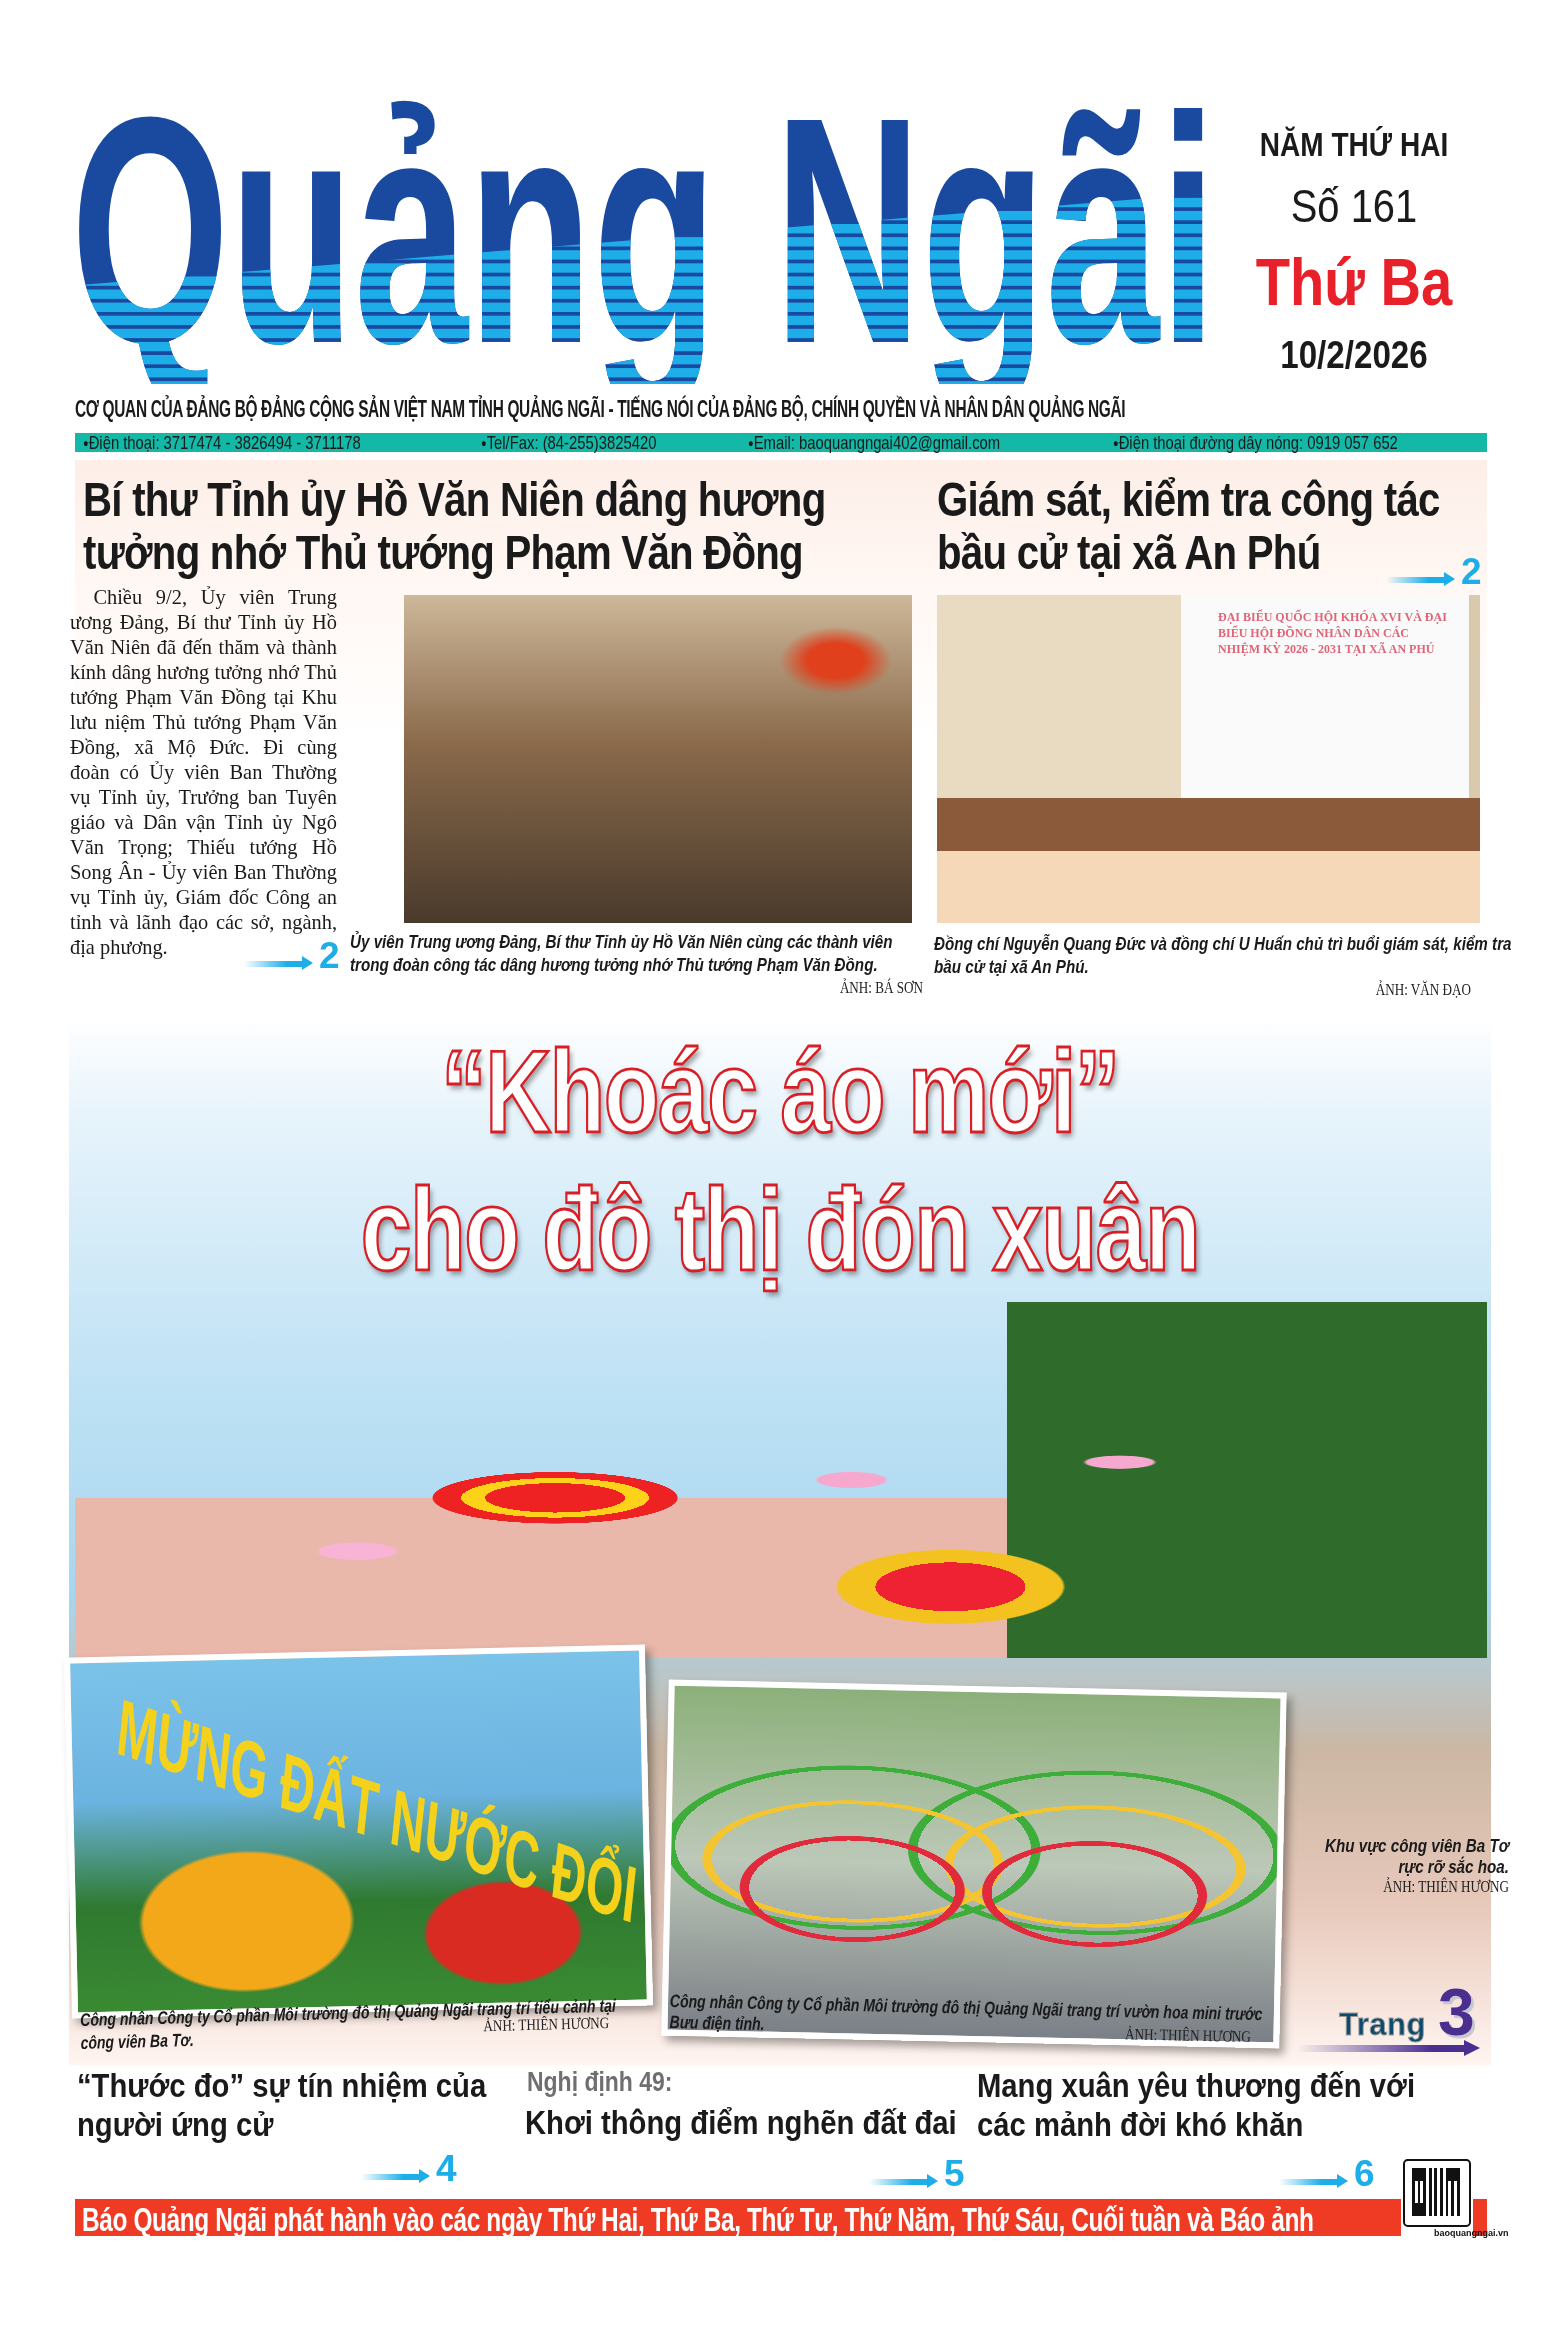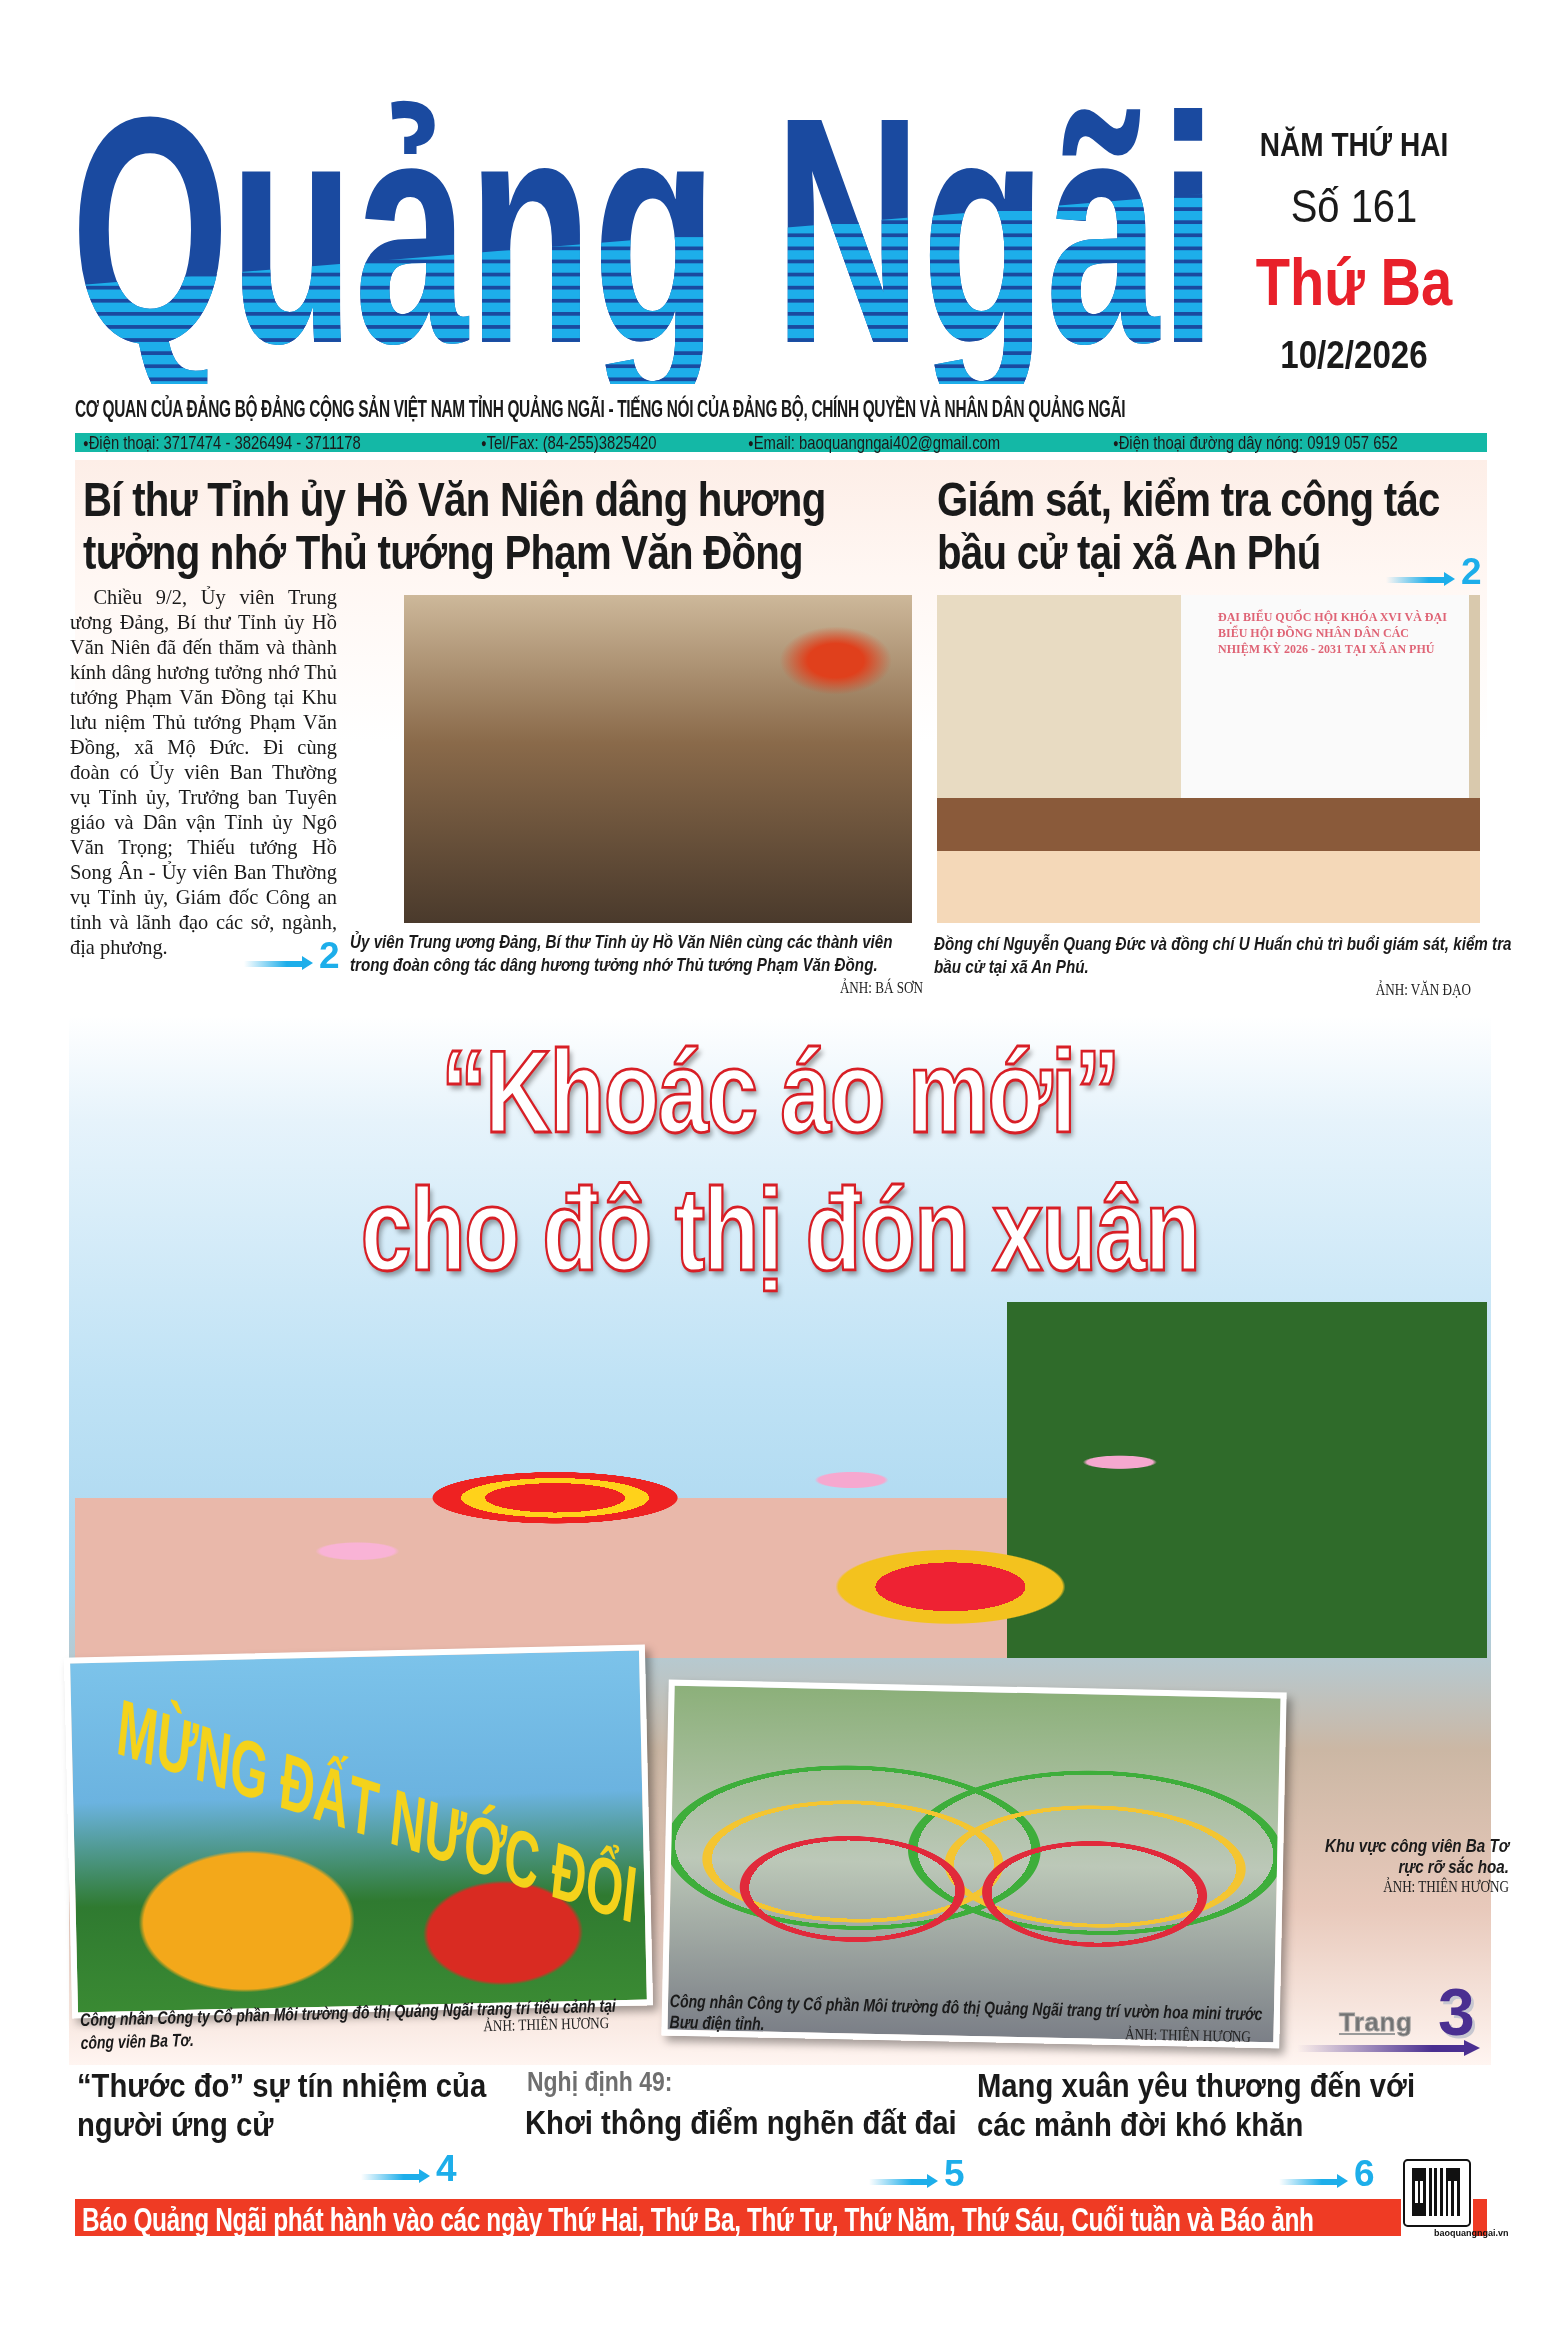"Trang" #feature-goto-label { color: #737373 -> #0c4a6e; font-size: 26px -> 31px; text-decoration: underline -> none }
